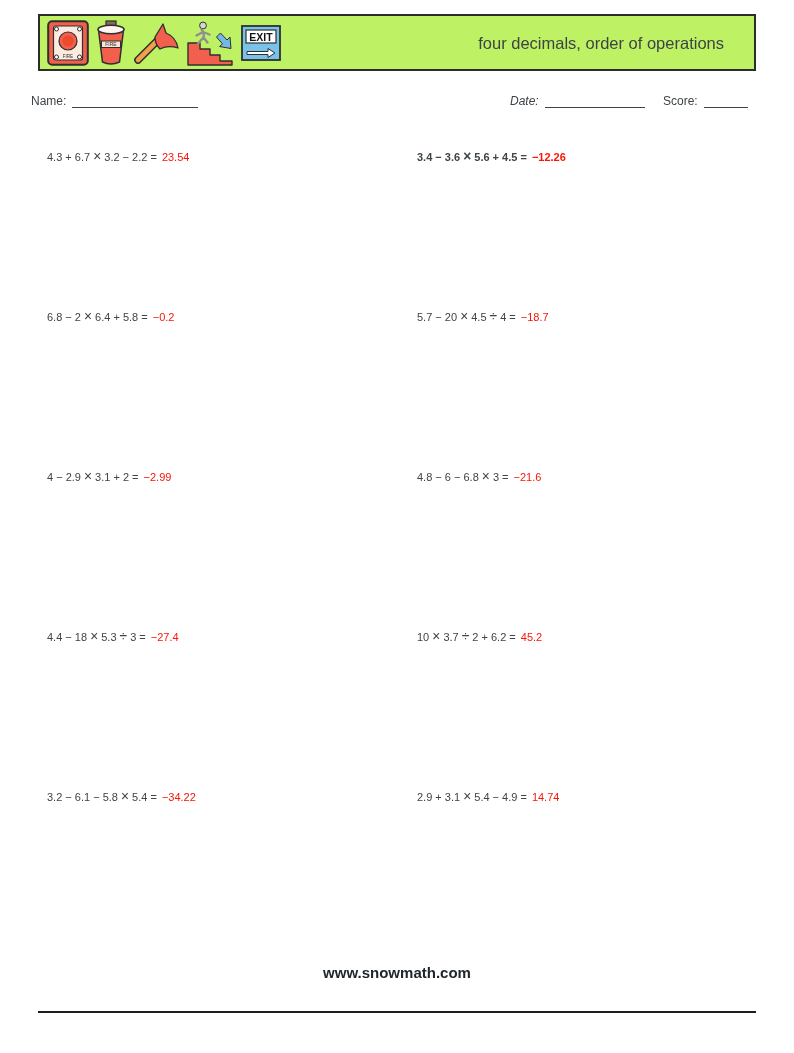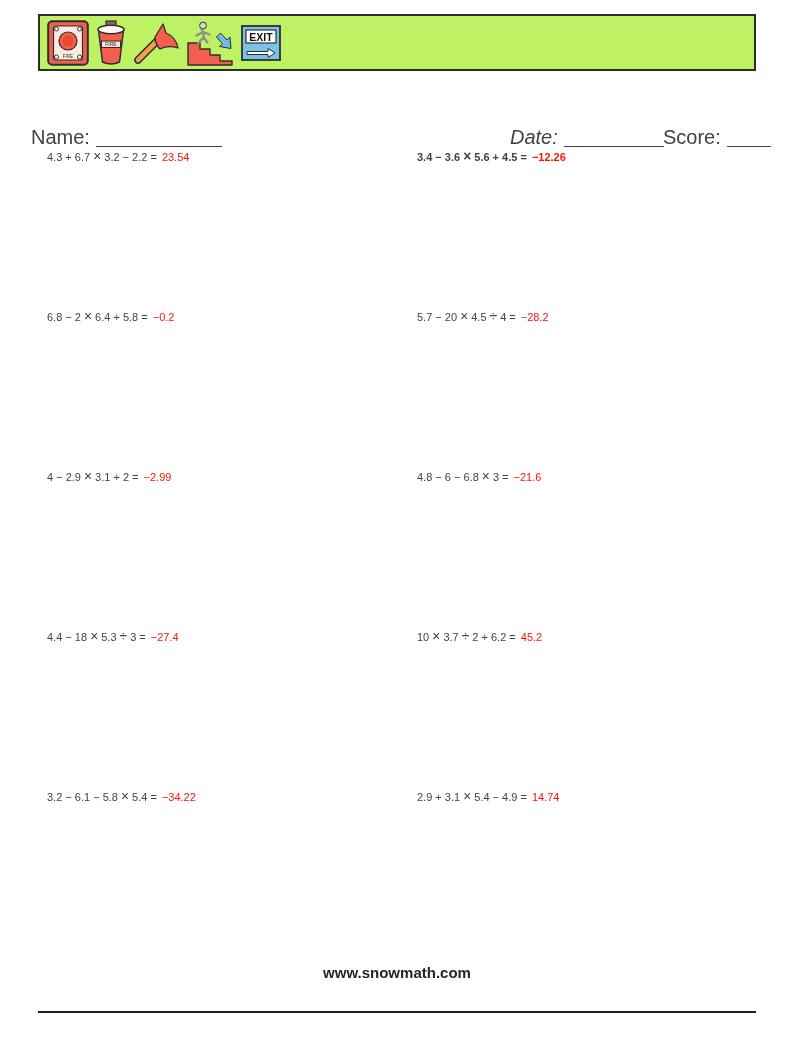"four decimals, order of operations" div.title { html: none -> <div>four decimals, order of operations</div> }
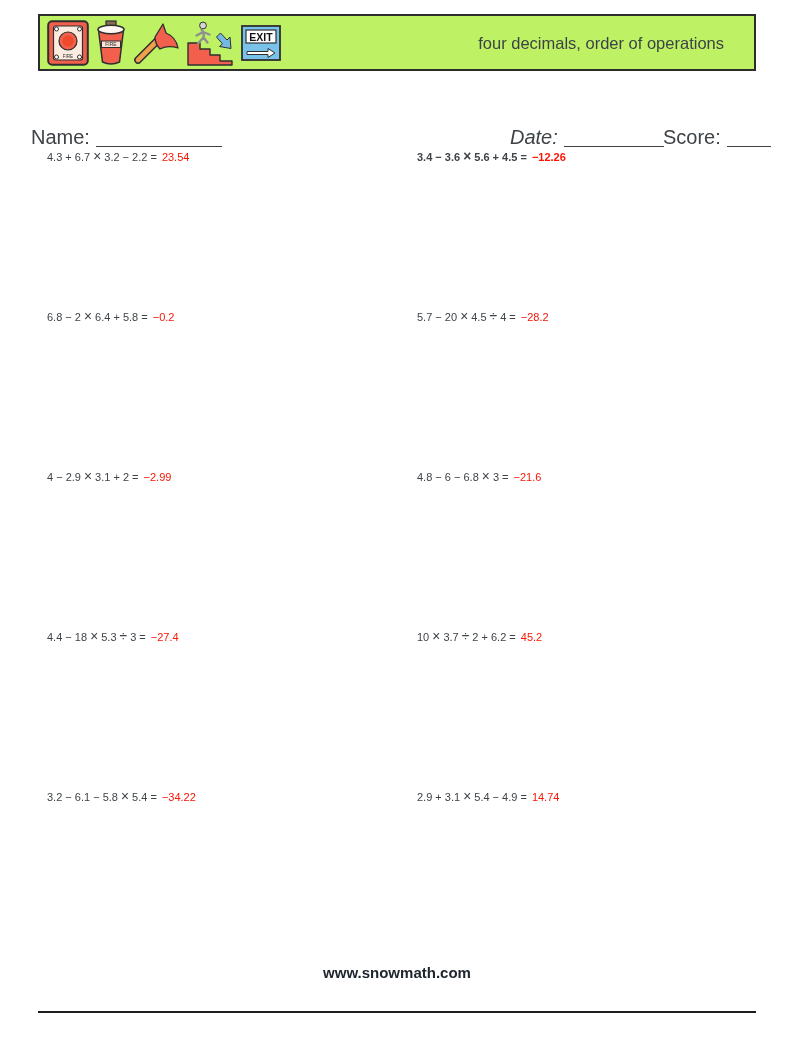"Name:" .field { font-size: 20px -> 12px; margin-top: 32px -> none }
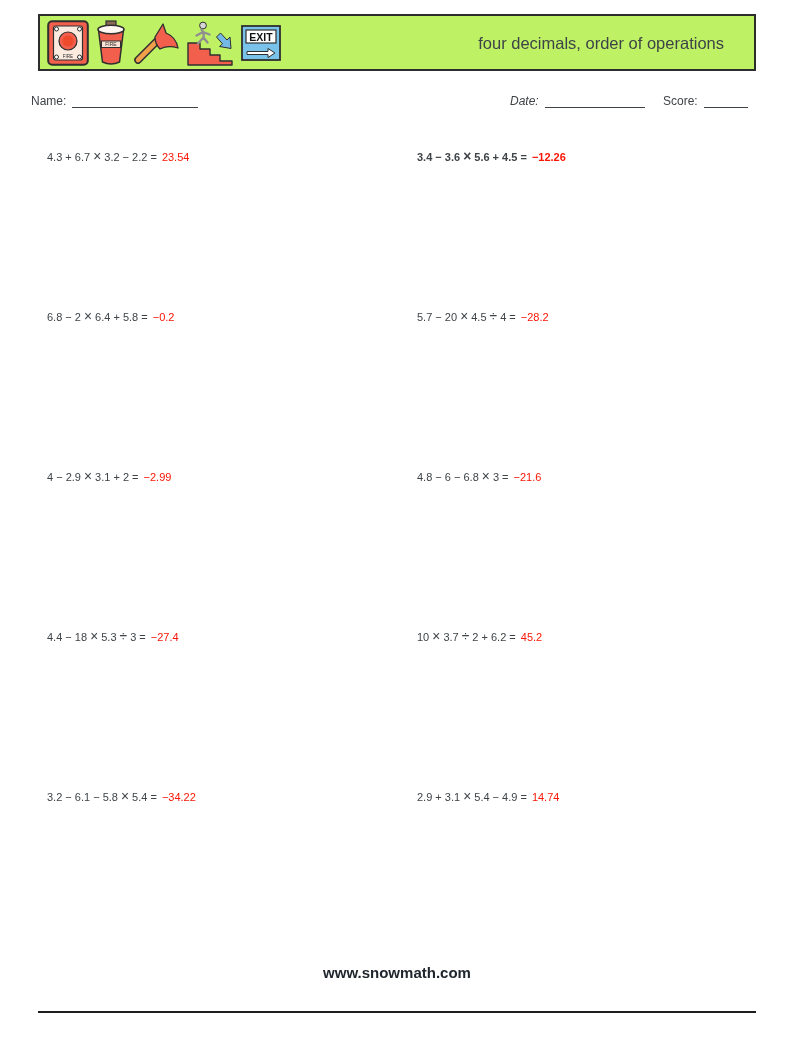"−28.2" span.answer { text: 28.2 -> 18.7 }
